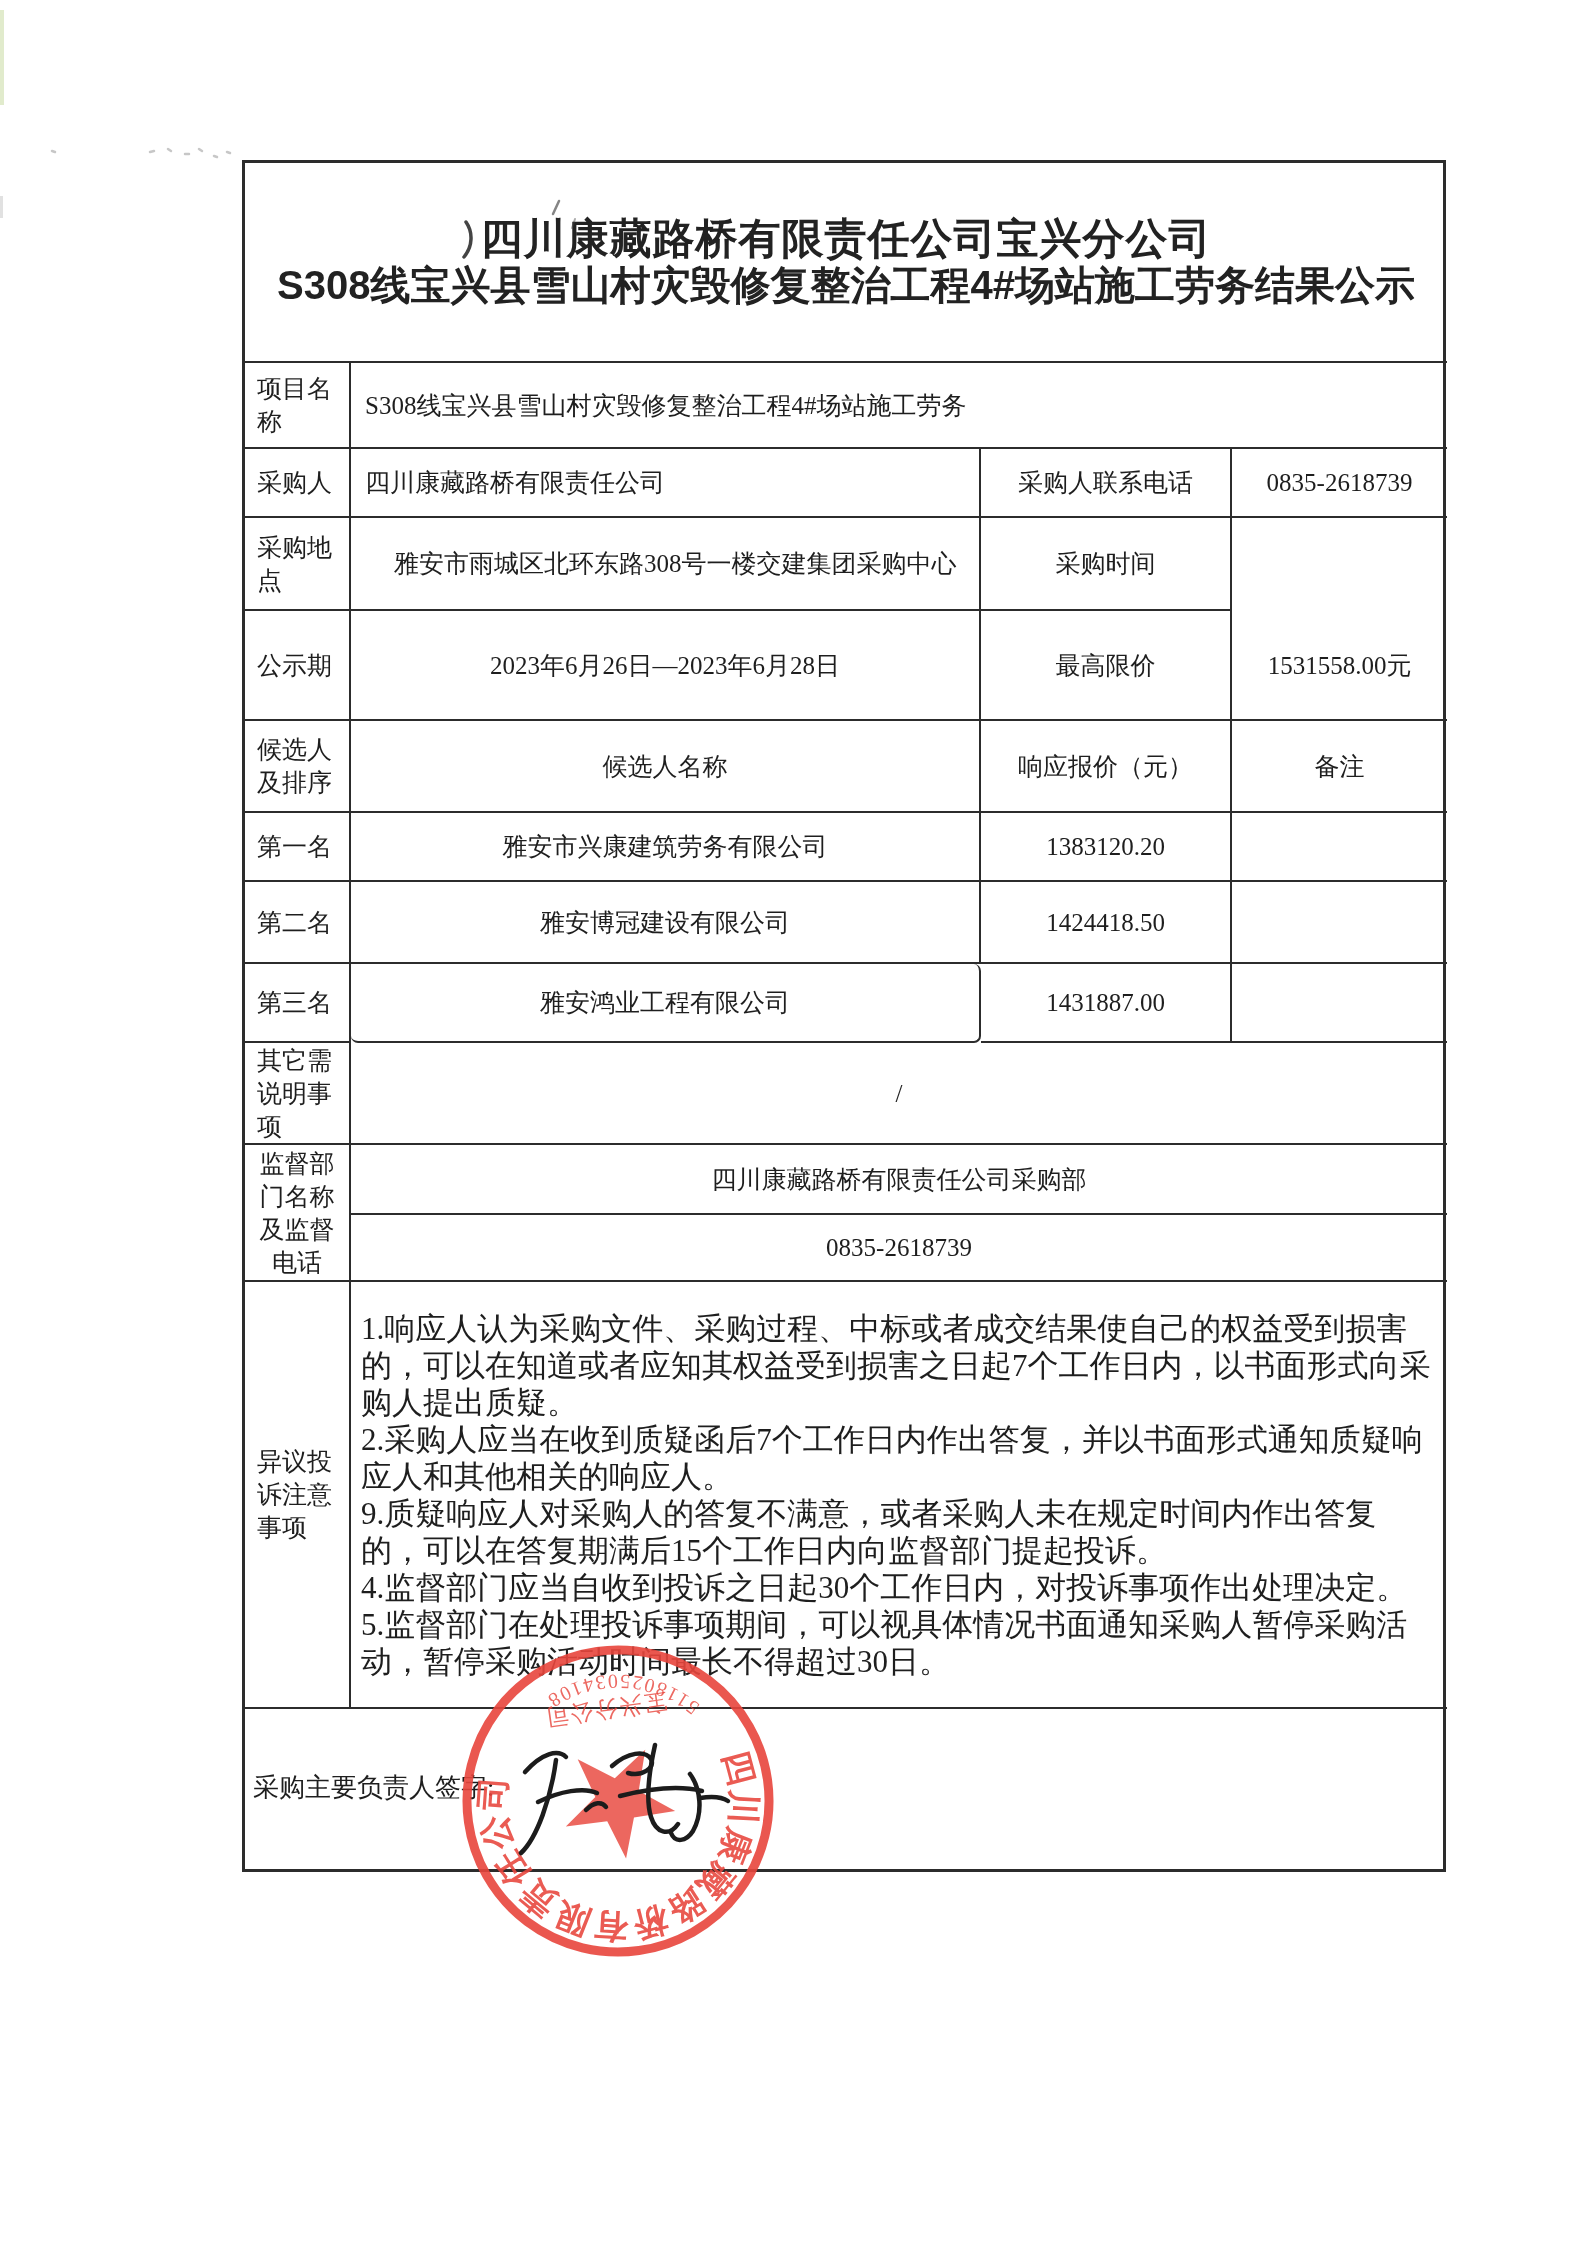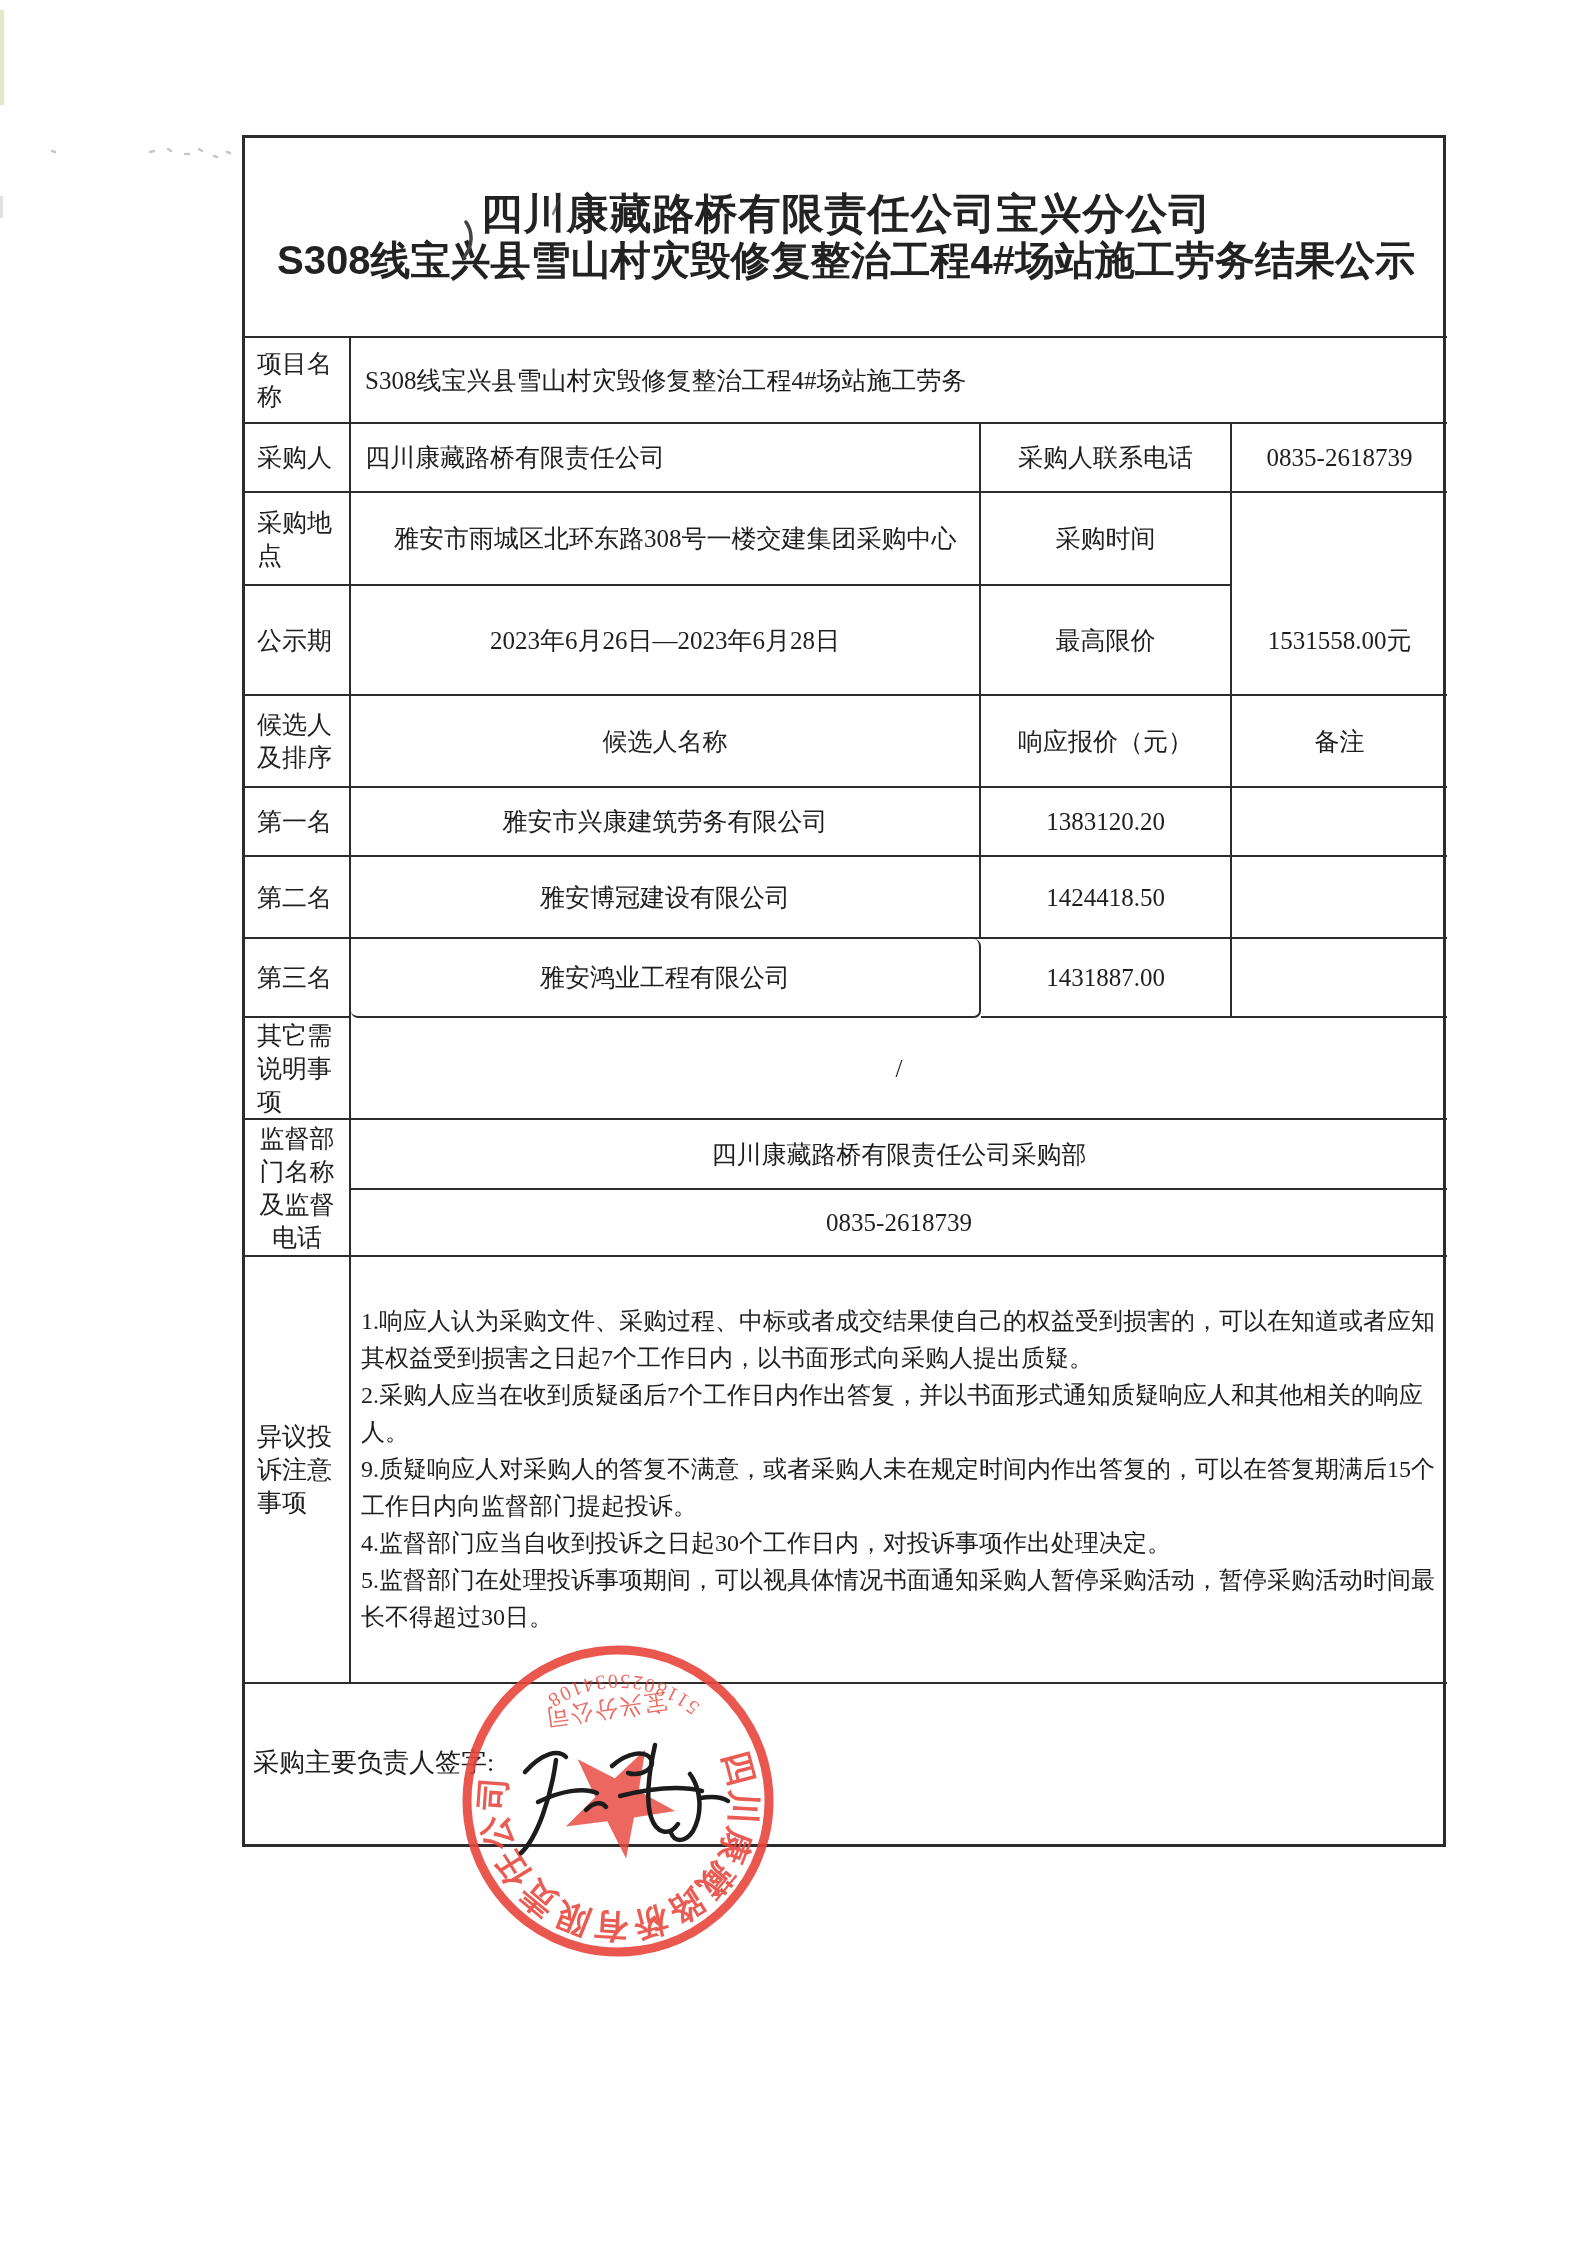"四川康藏路桥有限责任公司宝兴分公司" .doc-table { top: 135px -> 160px }
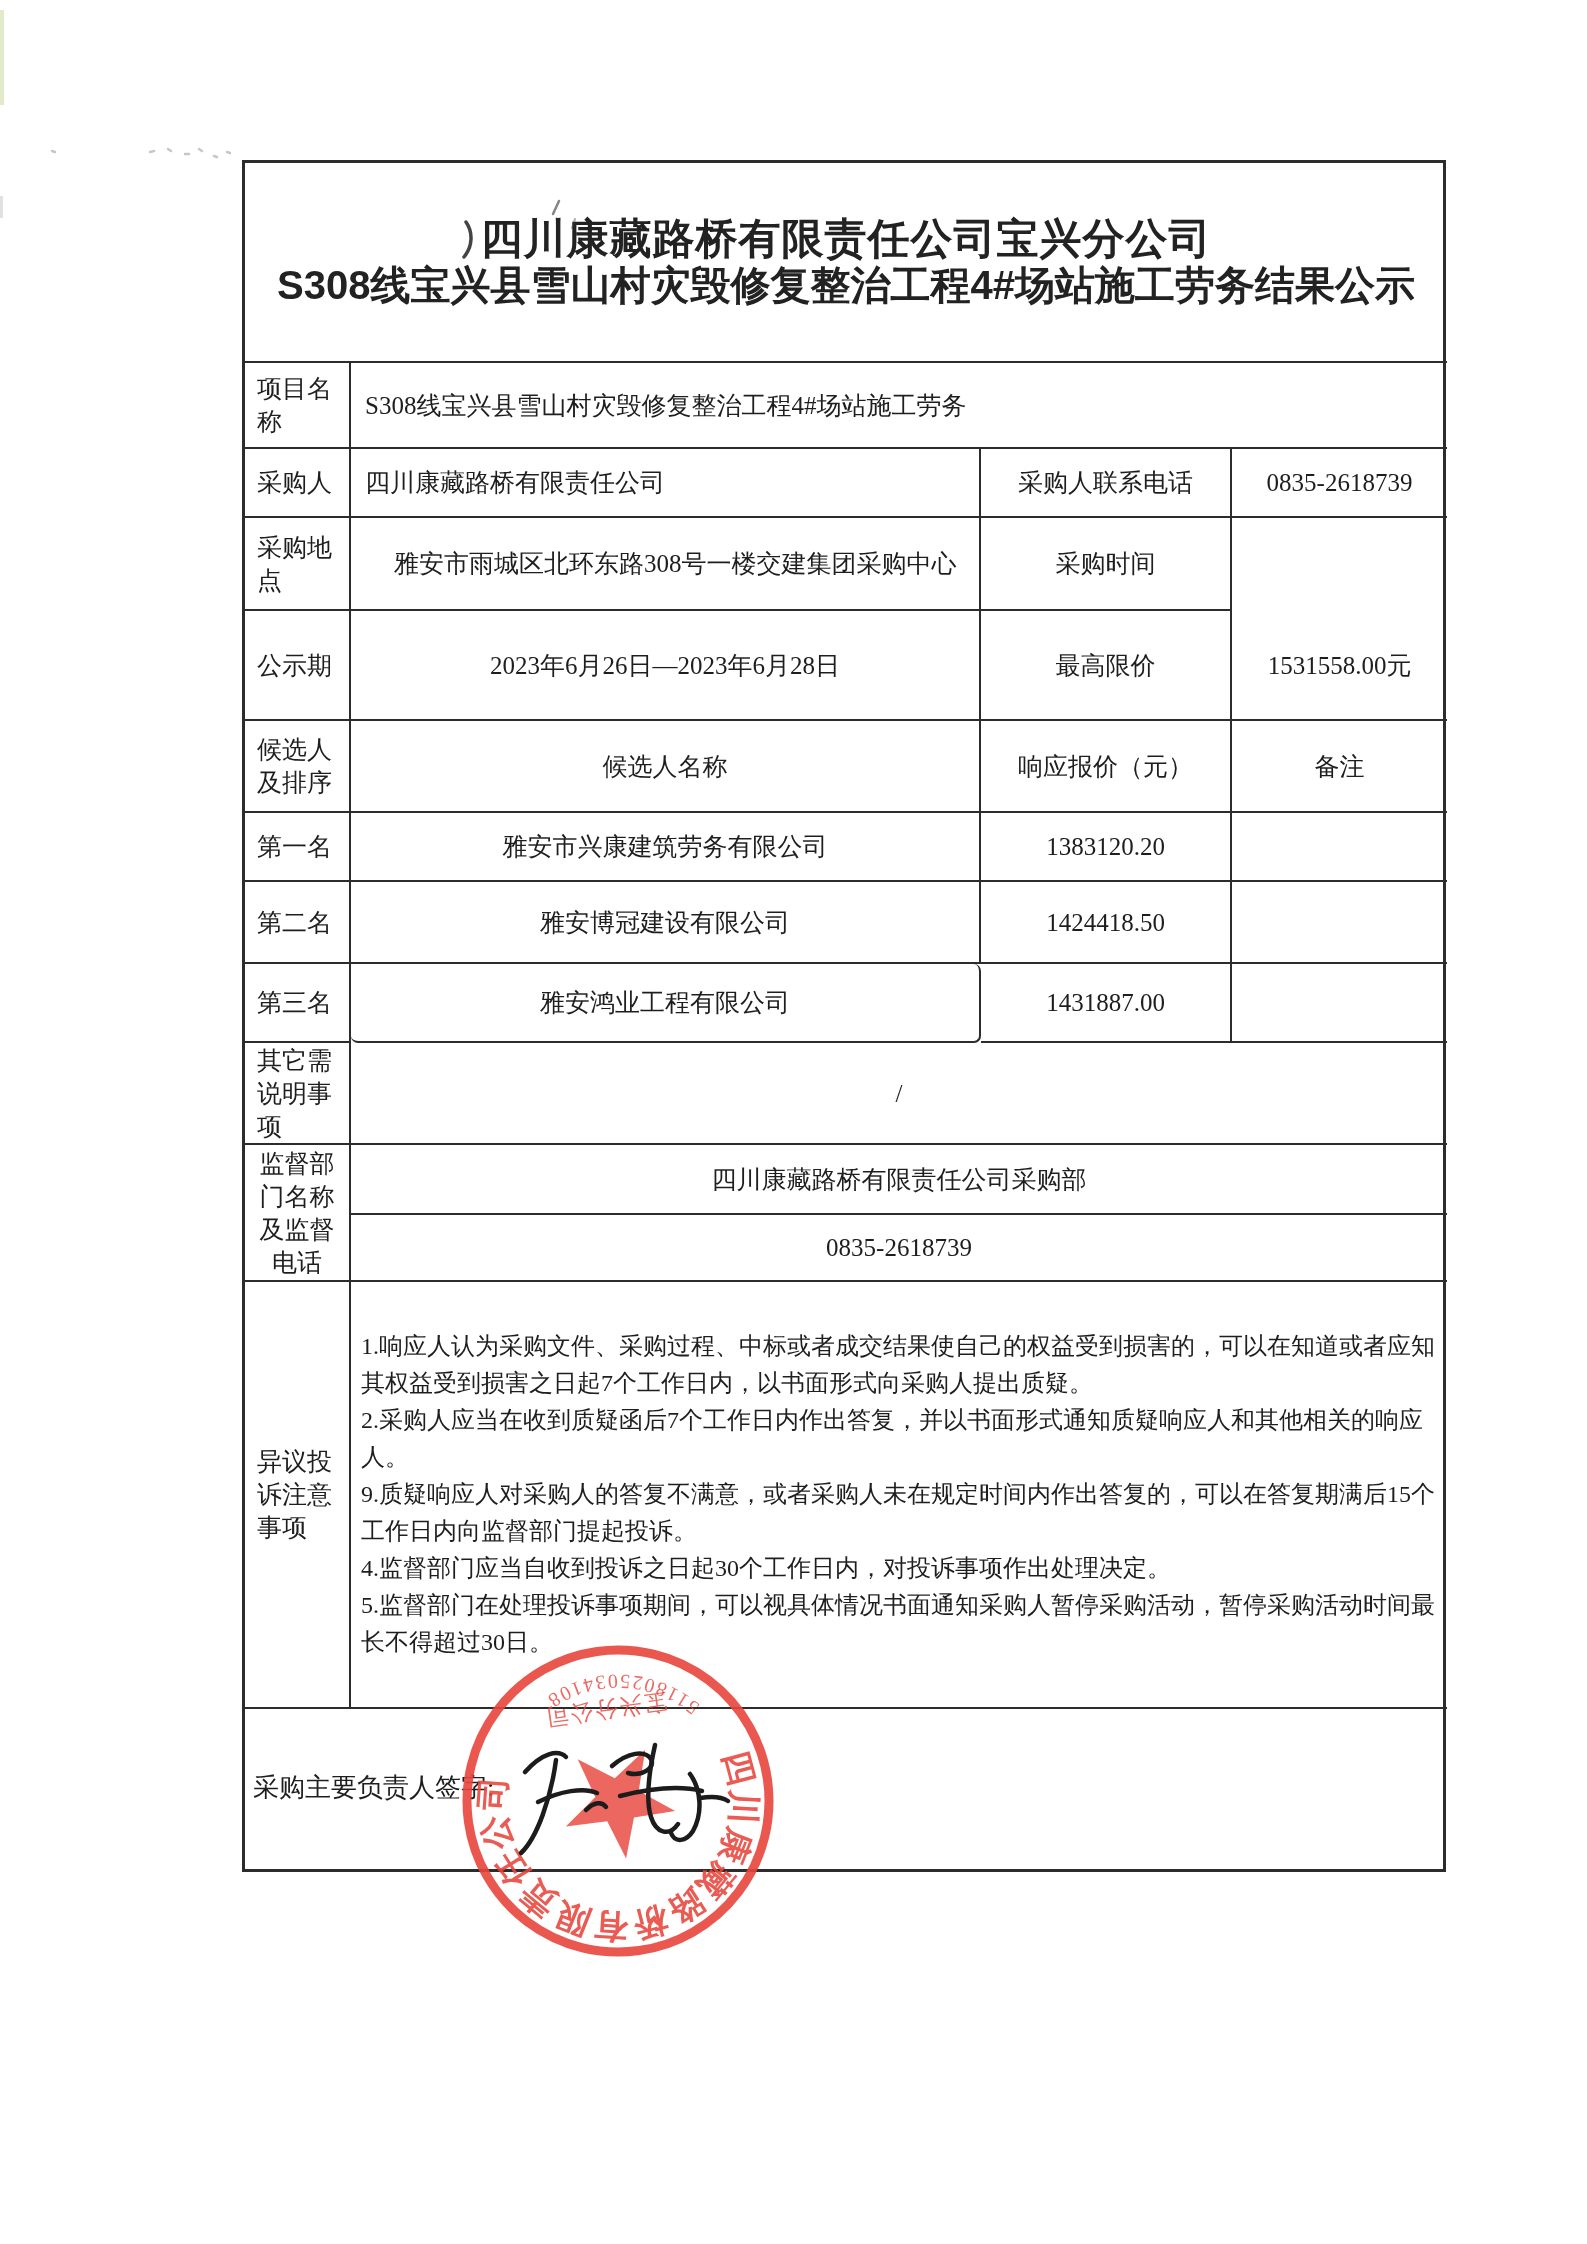"1.响应人认为采购文件、采购过程、中标或者成交结果使自己的权益受到损害的，可以在" .notice-body { font-size: 24px -> 31px }
